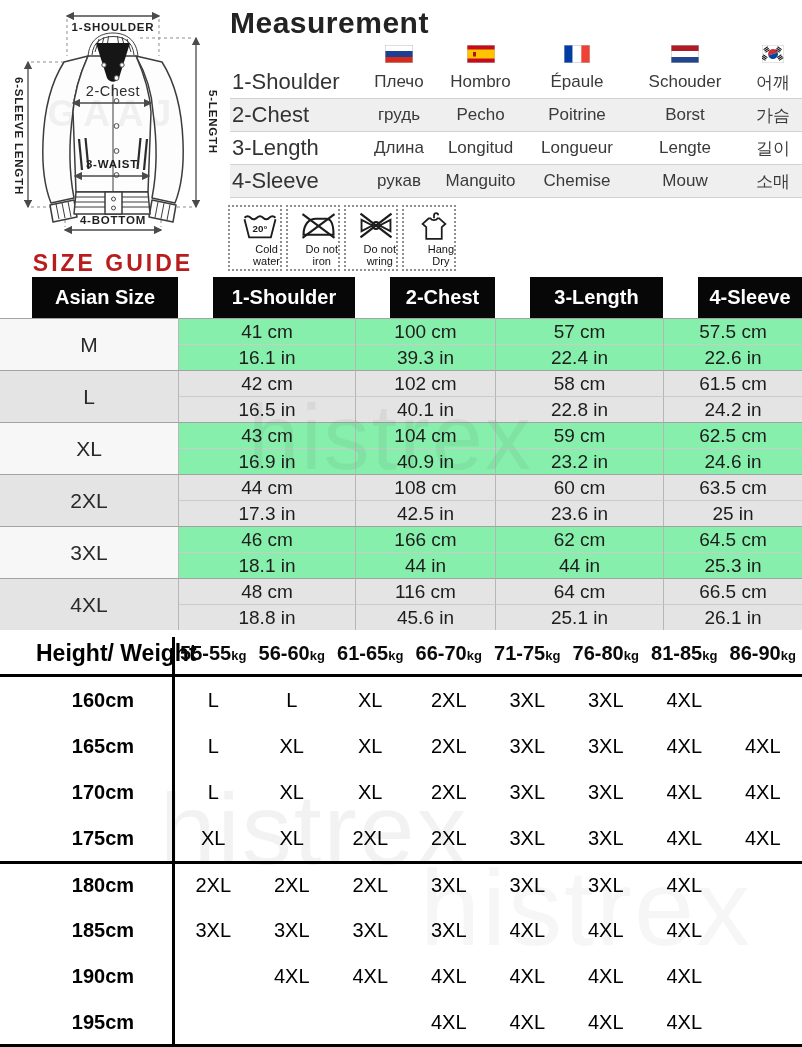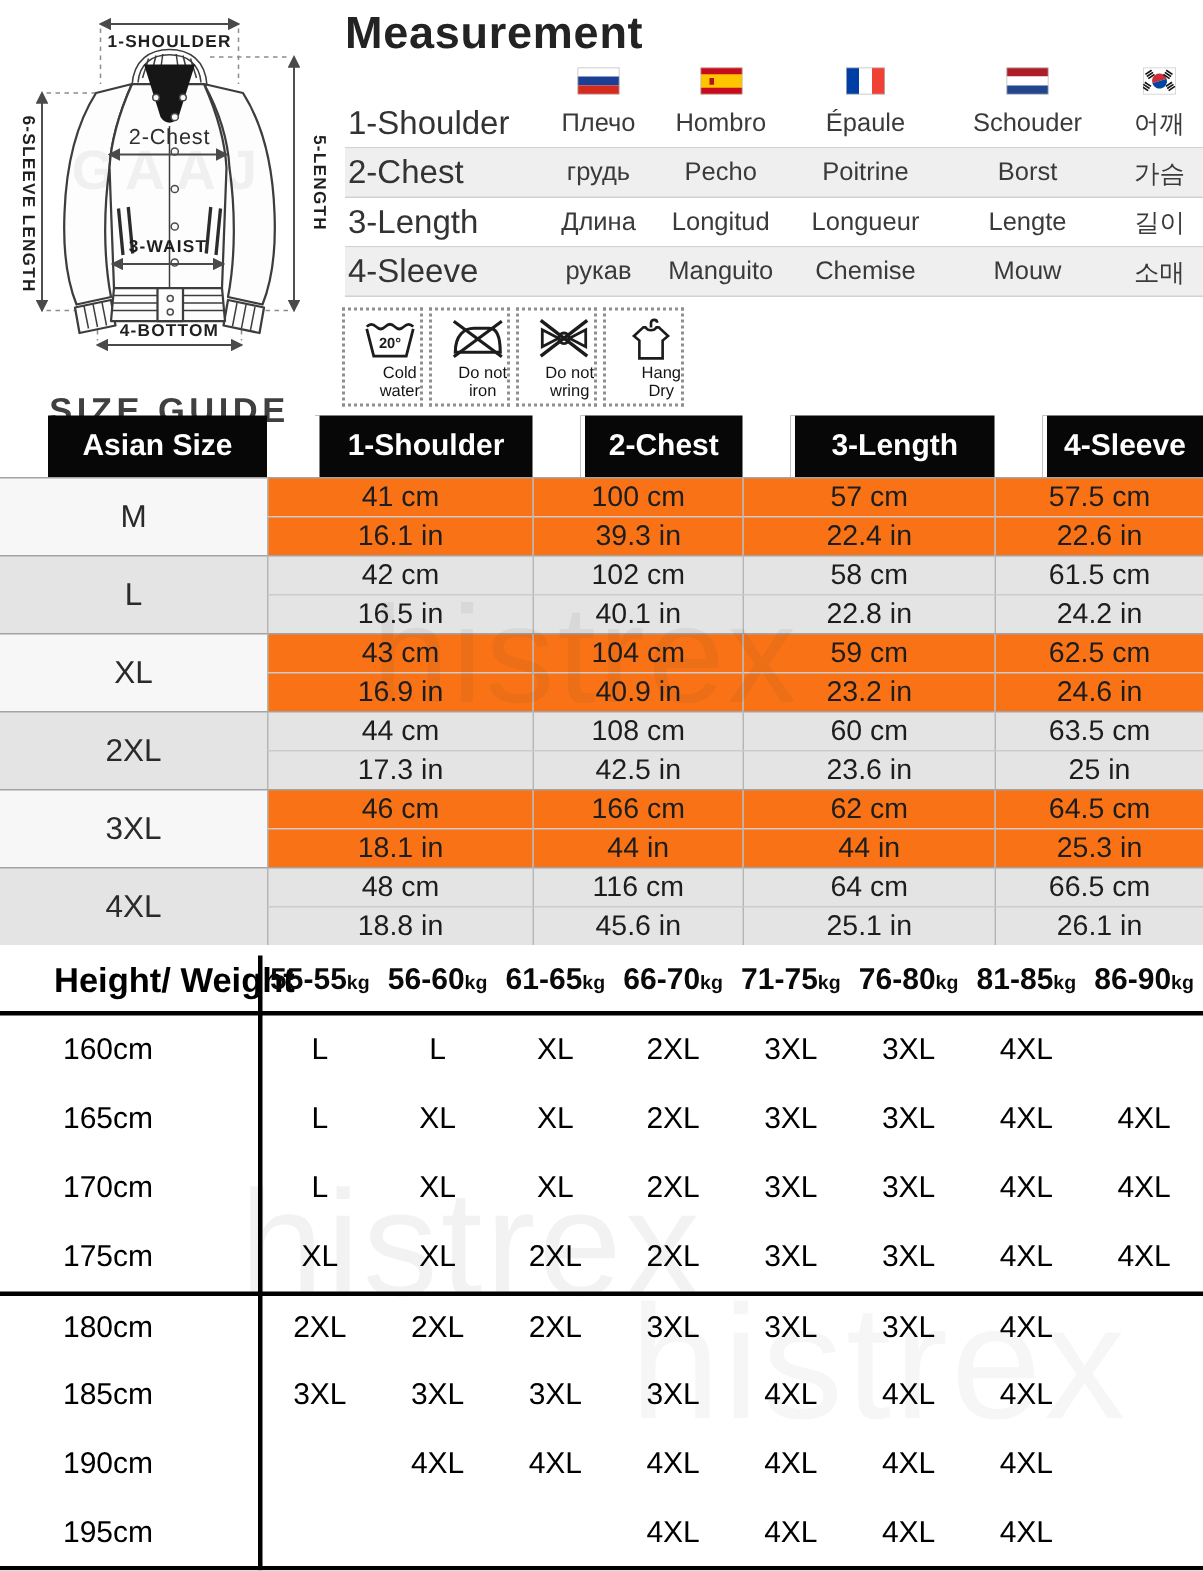"SIZE GUIDE" .size-guide-title { color: #404040 -> #b91c1c; margin-top: 16px -> 6px }
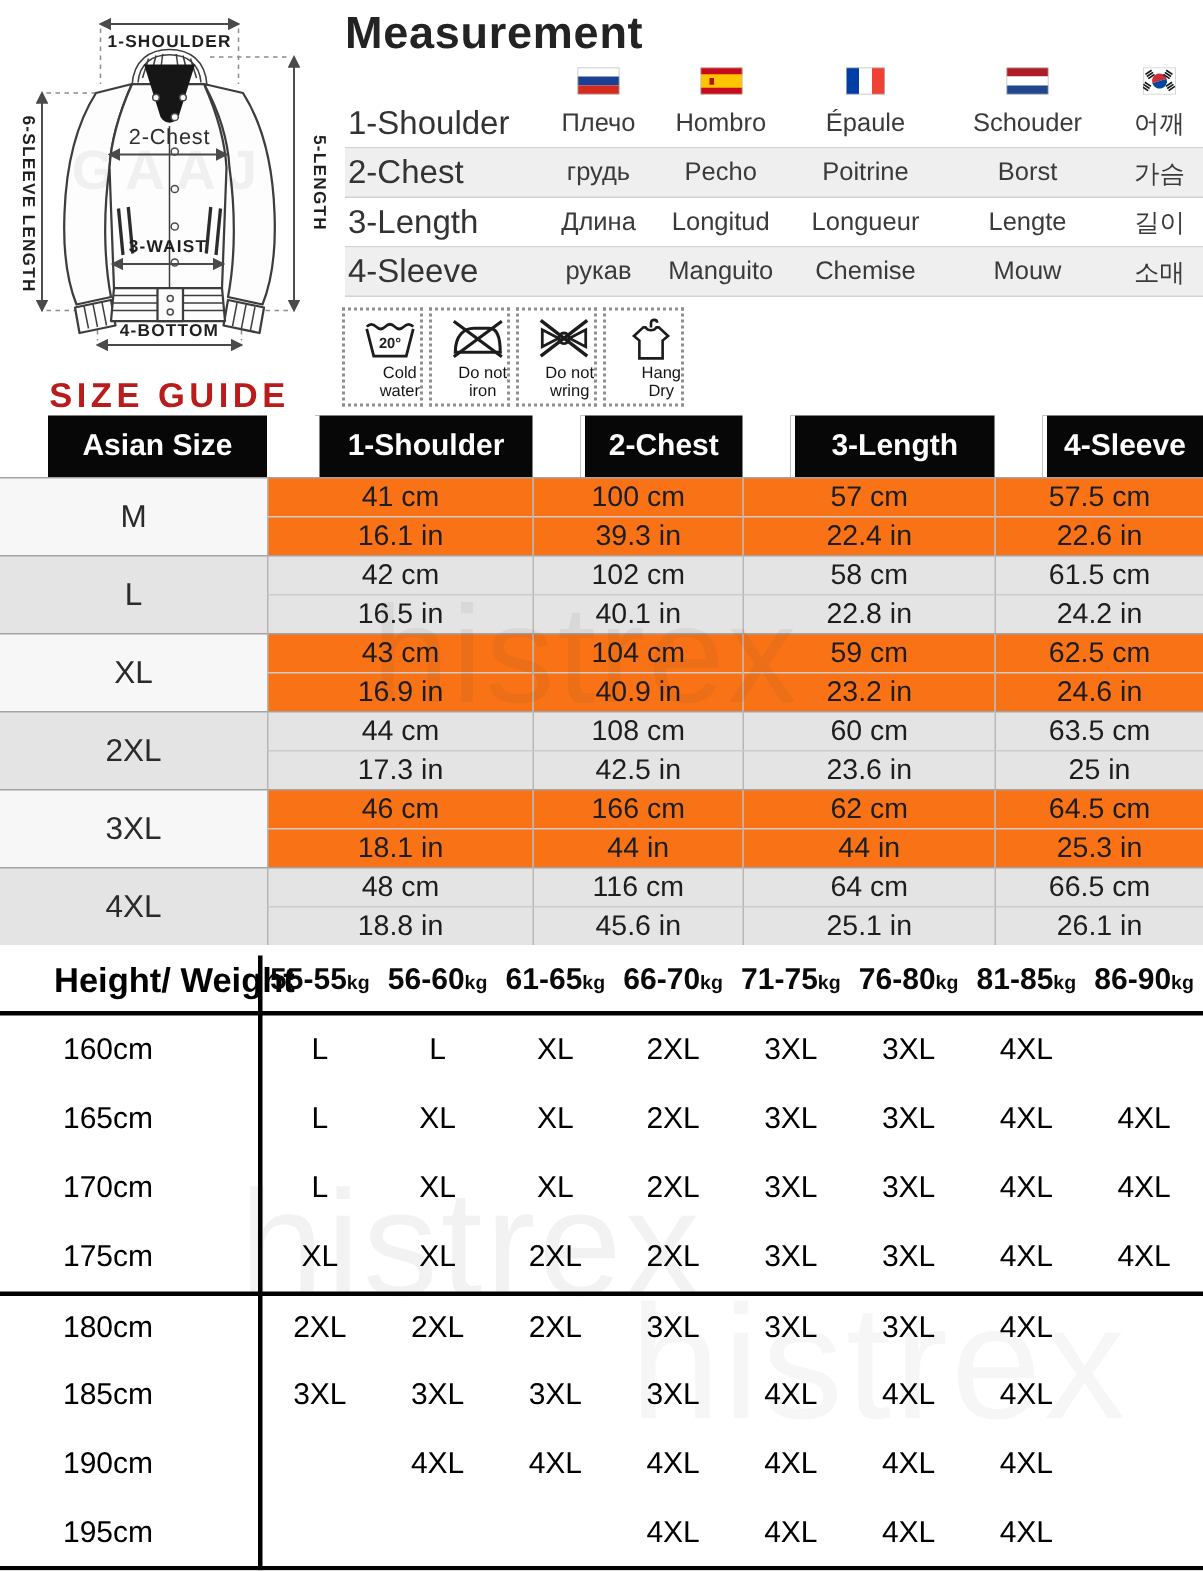"41 cm" .stable .c { background: #f97316 -> #86efac }
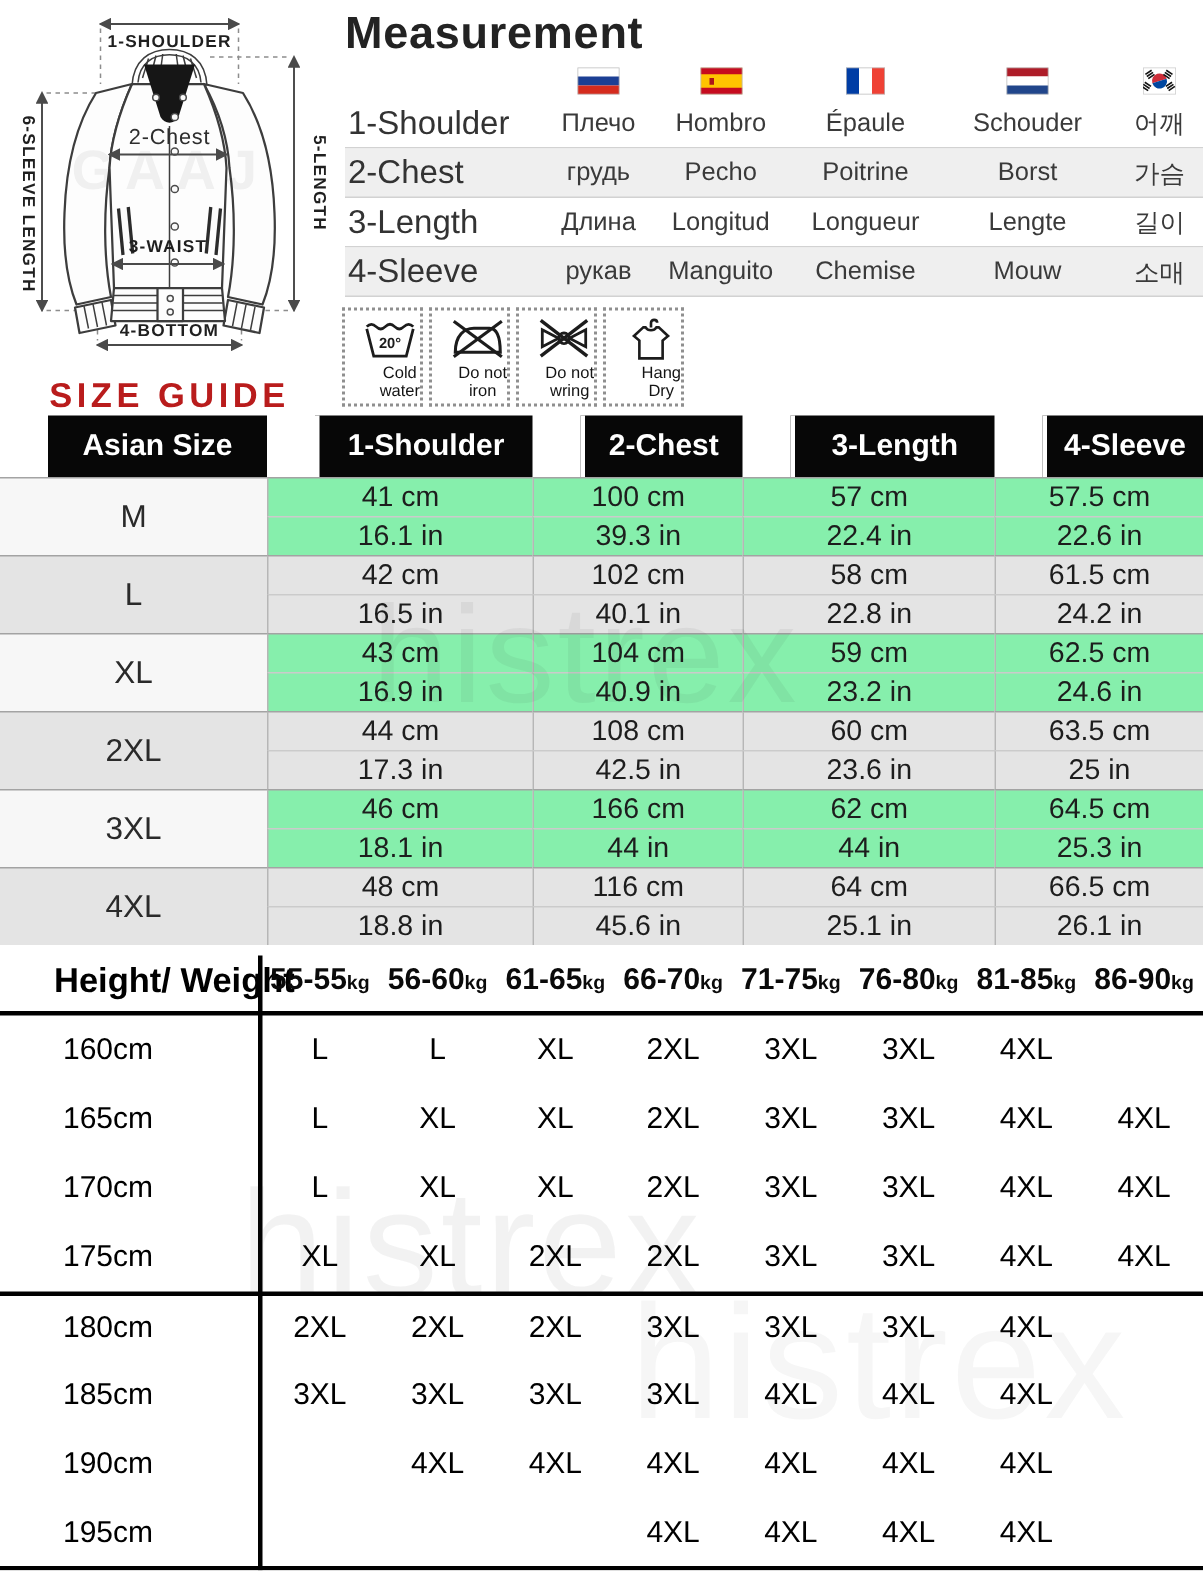"160cm" .frow .fh { font-weight: normal -> bold; text-align: left -> center }
